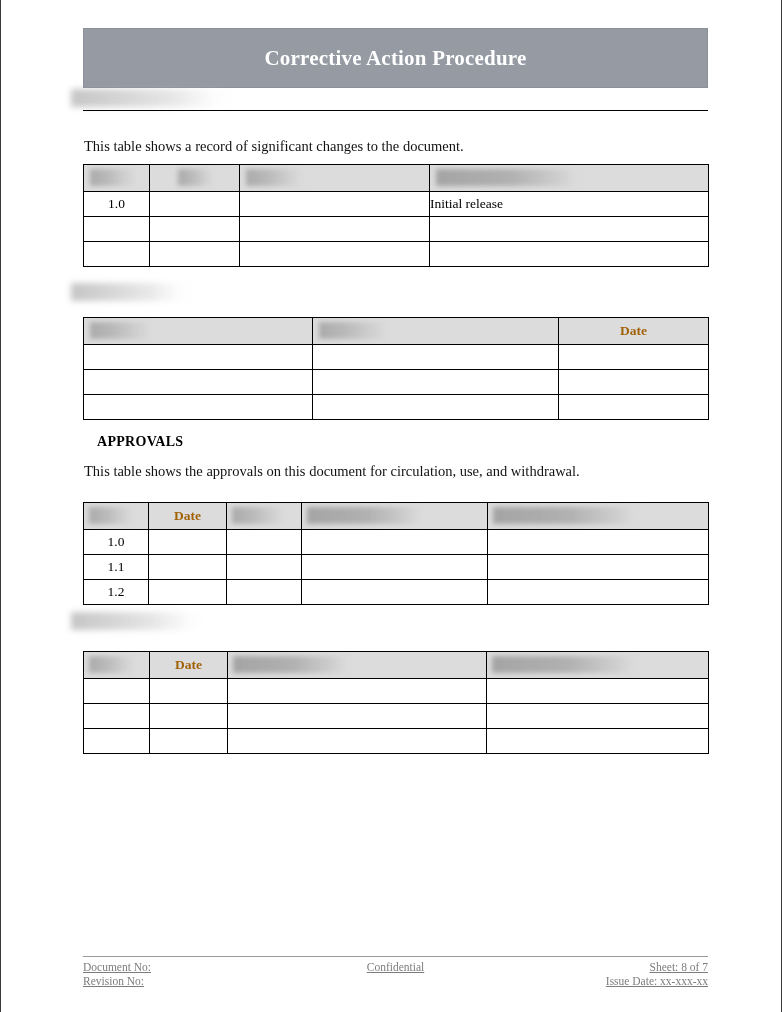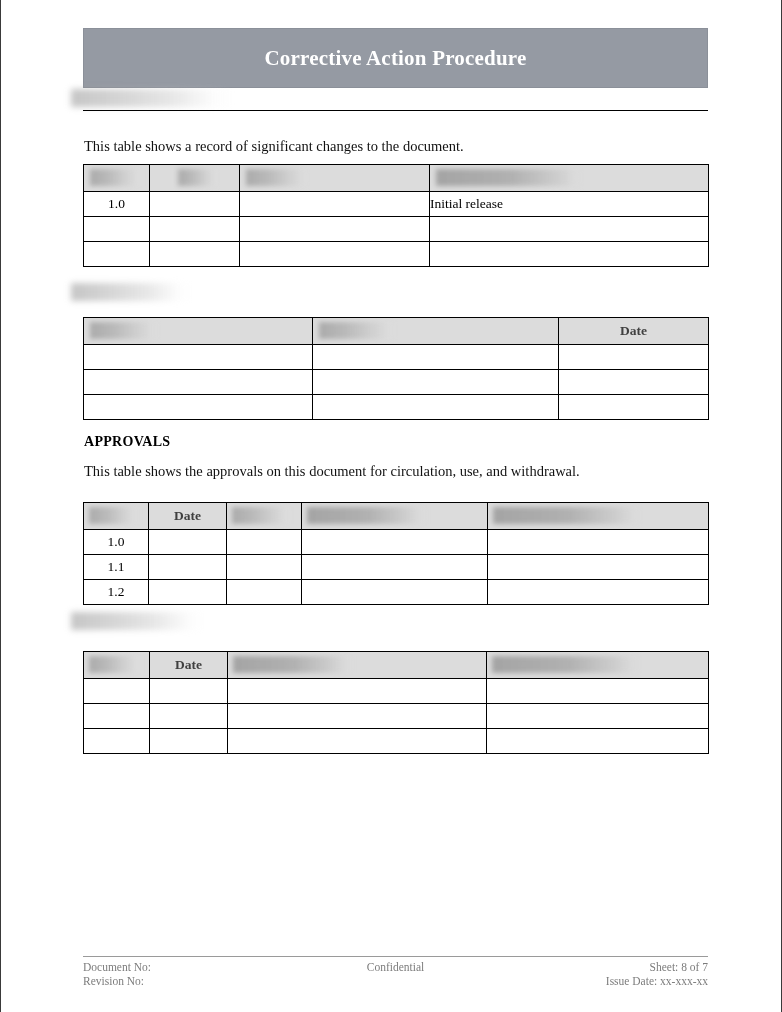"Date" table.doc-table thead th .hdr-label { color: #404040 -> #a16207 }
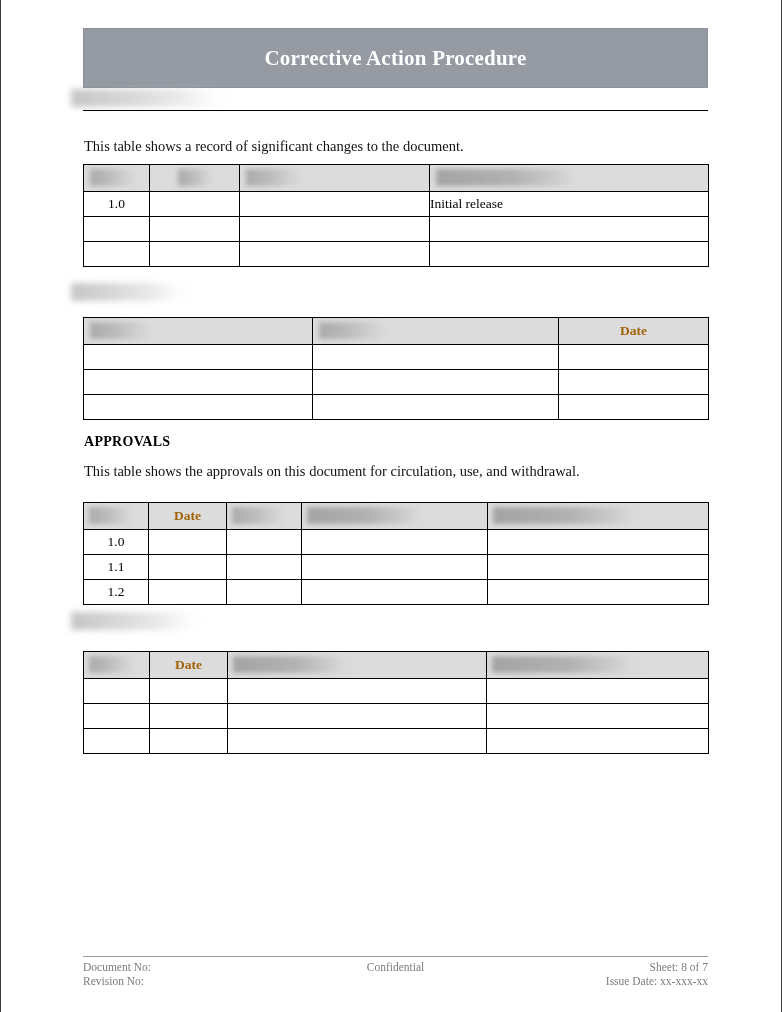"APPROVALS" div.section-head { left: 83px -> 96px }
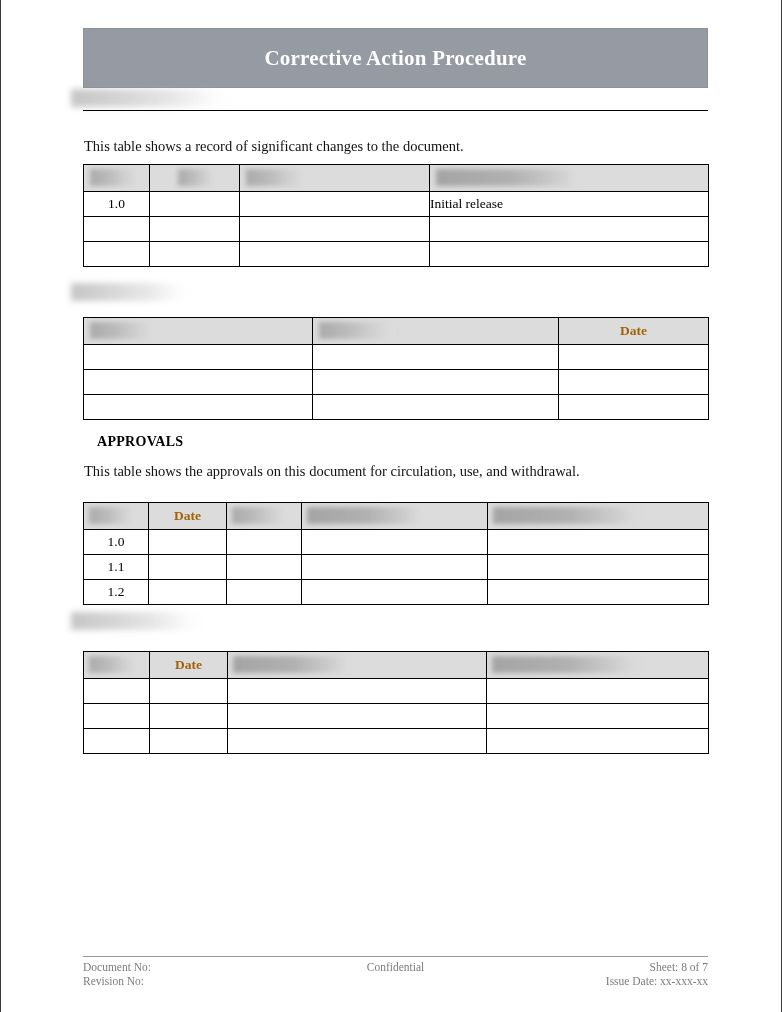"Document No:" .footer-line { text-decoration: none -> underline }
